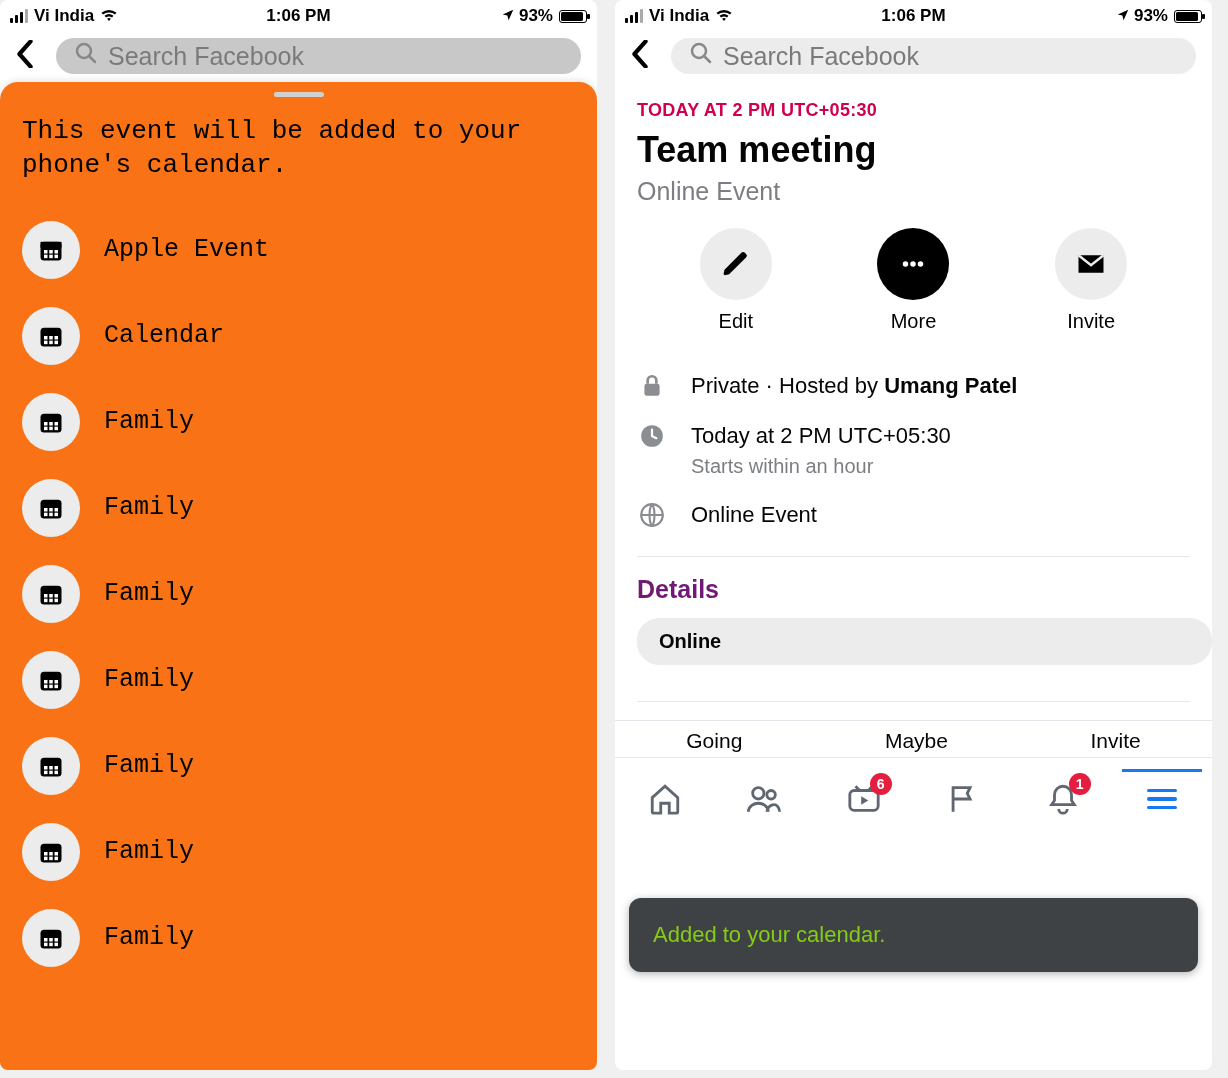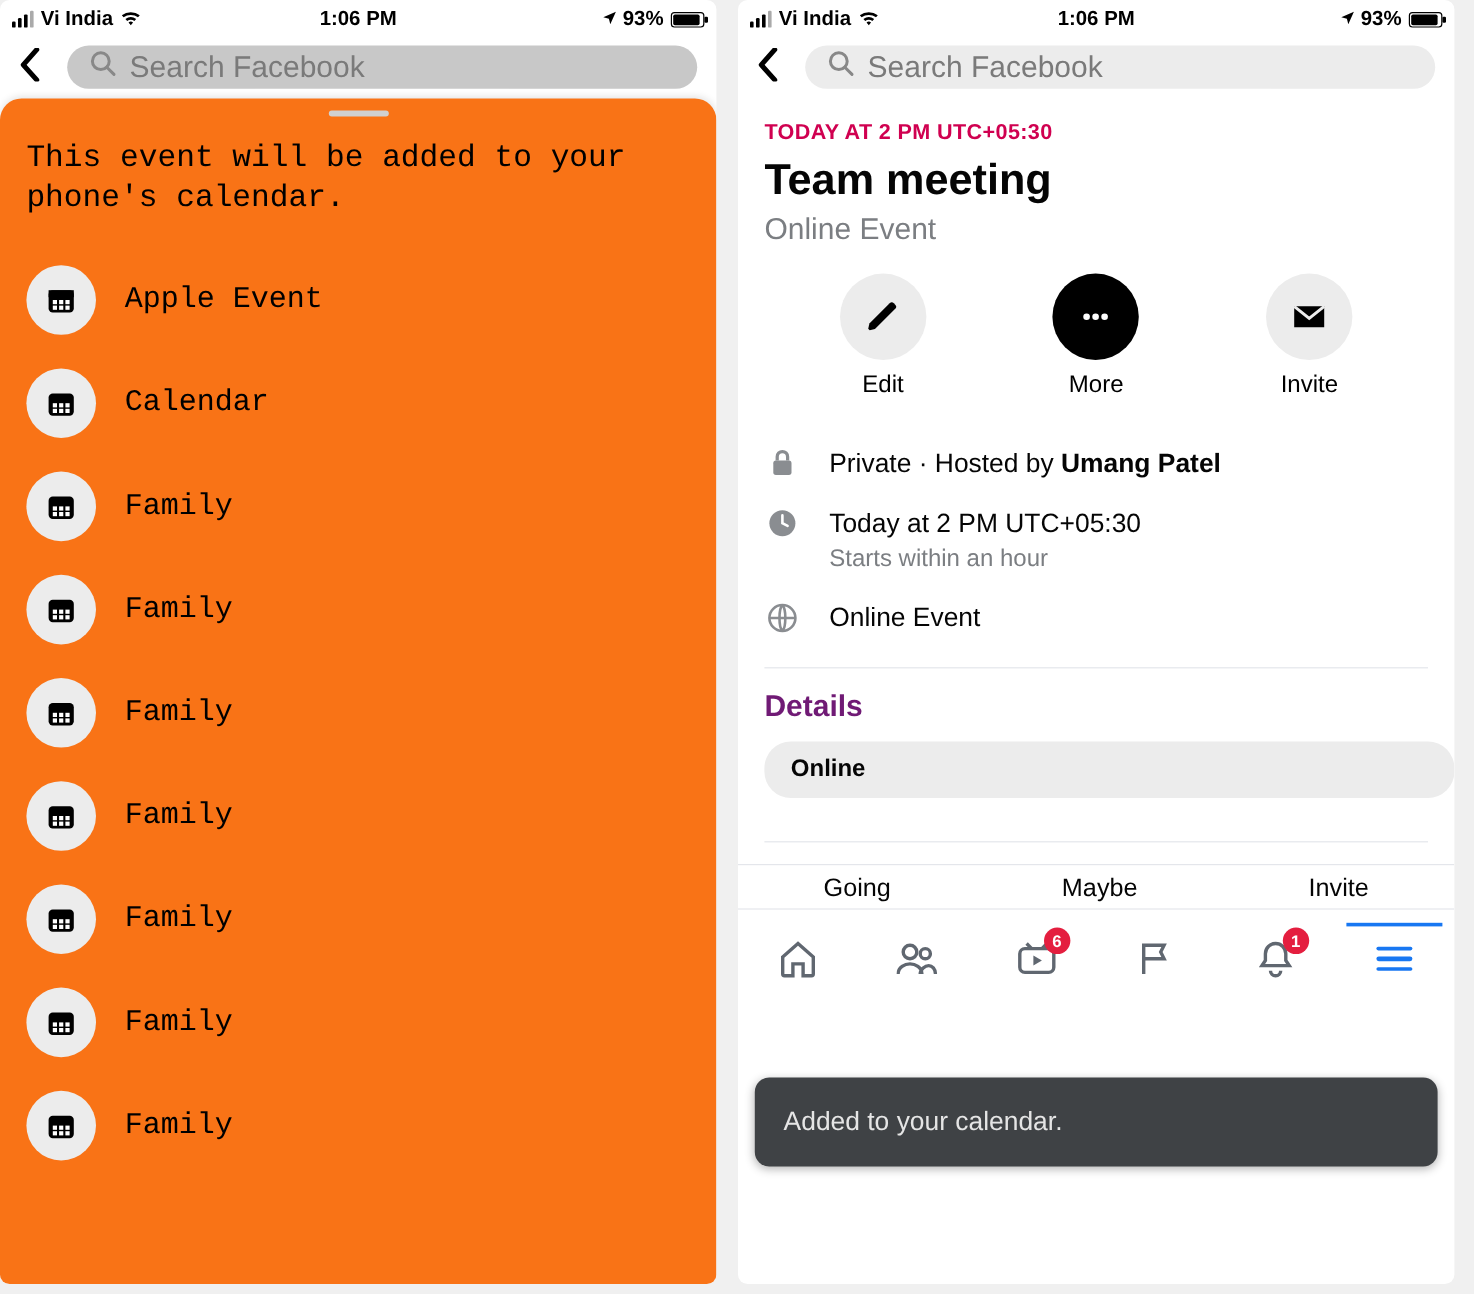"Added to your calendar." .toast { color: #e5e5e5 -> #84cc16 }
